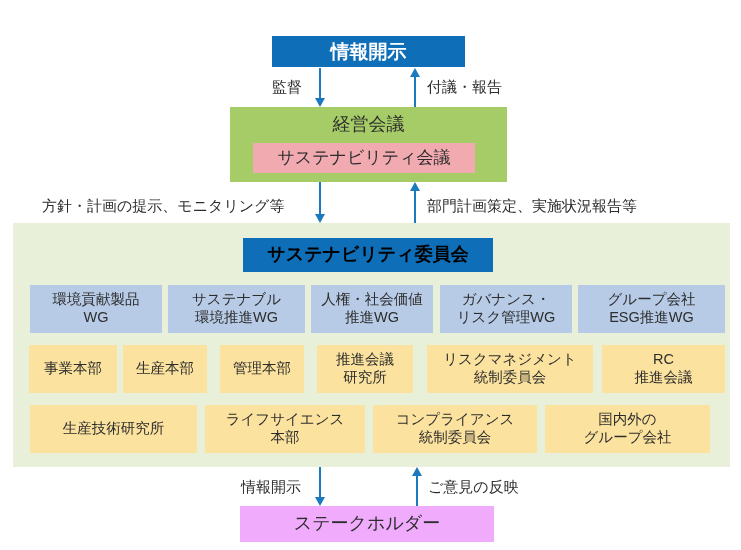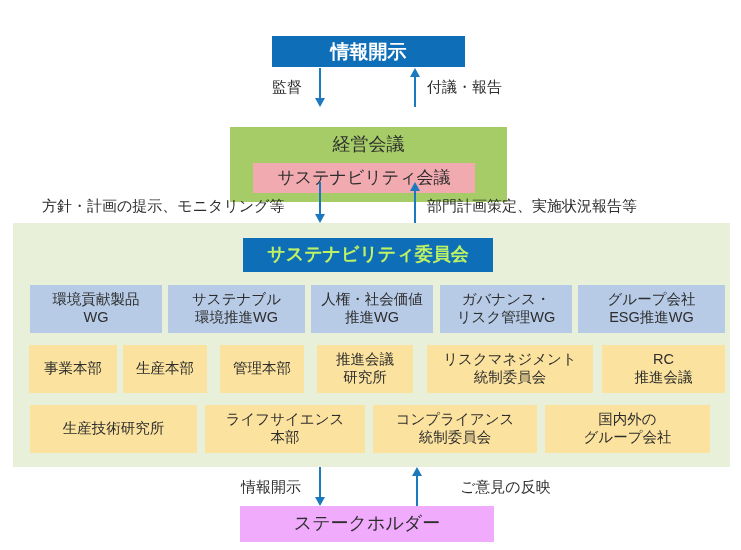"経営会議" .green-box { margin-top: 20px -> none }
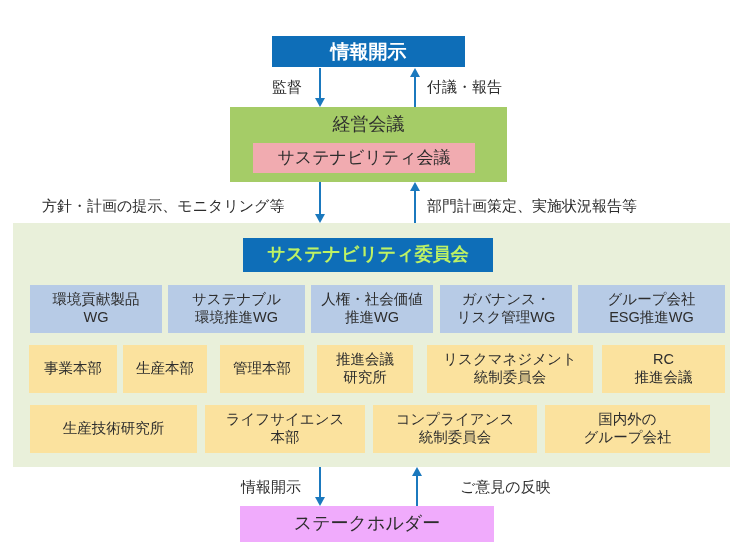"サステナビリティ委員会" .committee { color: #bef264 -> #000000 }
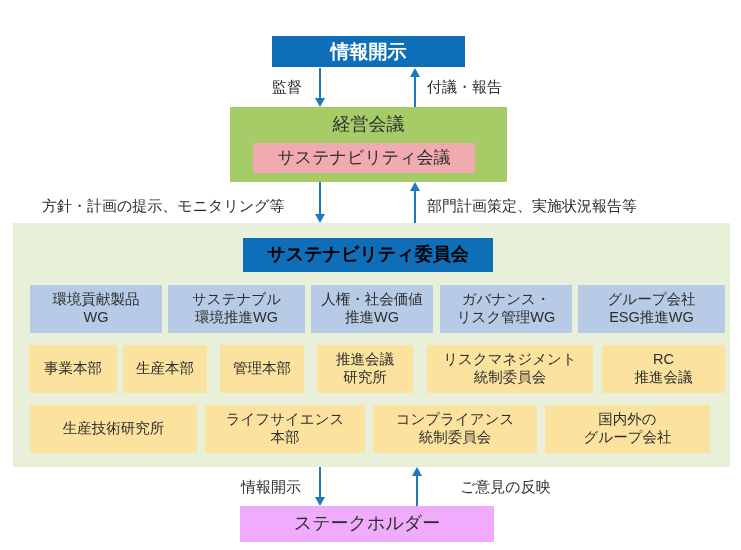"ご意見の反映" div.flow-label { margin-left: 32px -> none }
